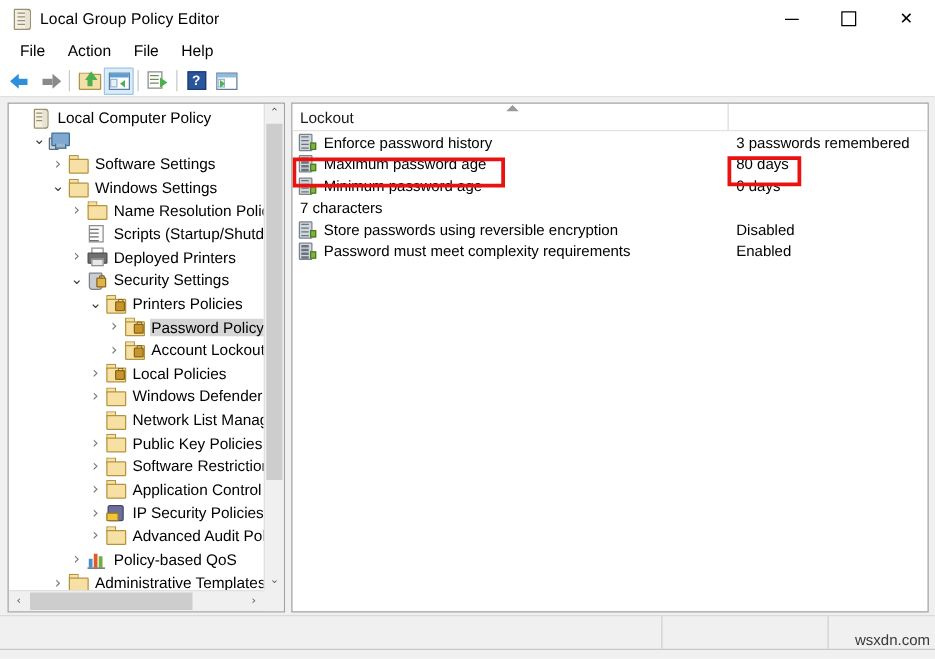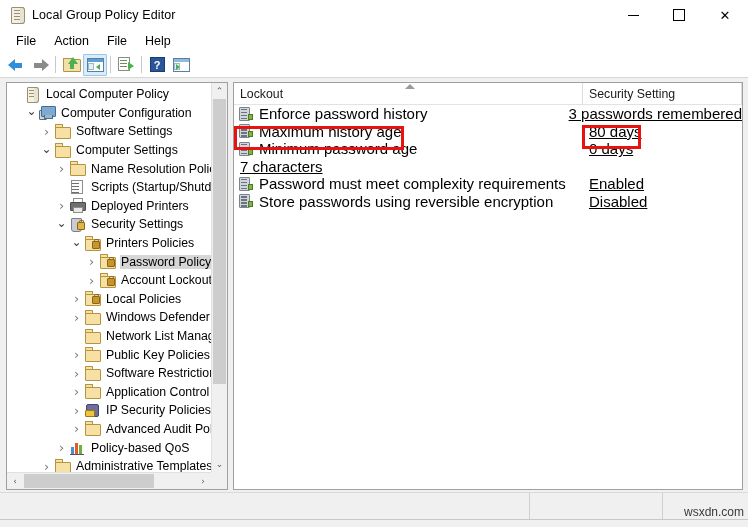"Security Setting" div.lv-col { html: <div> <span>Security Setting</span> </div> -> none }
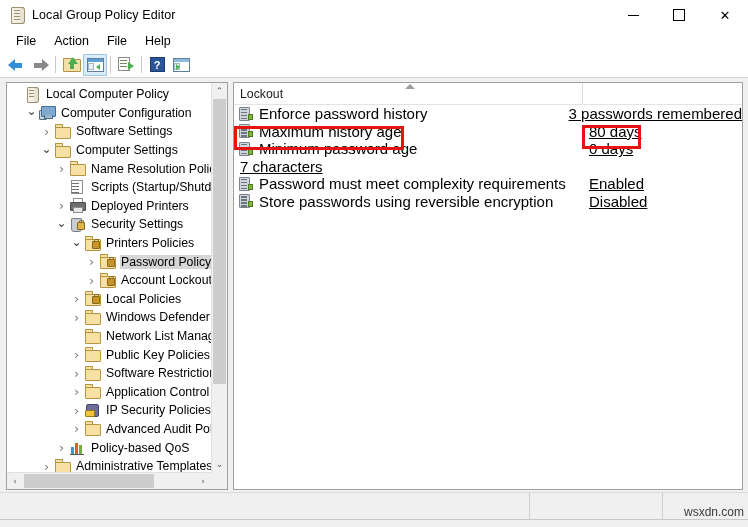"Computer Configuration" span.tlabel { html: <span>Computer Configuration</span> -> none }
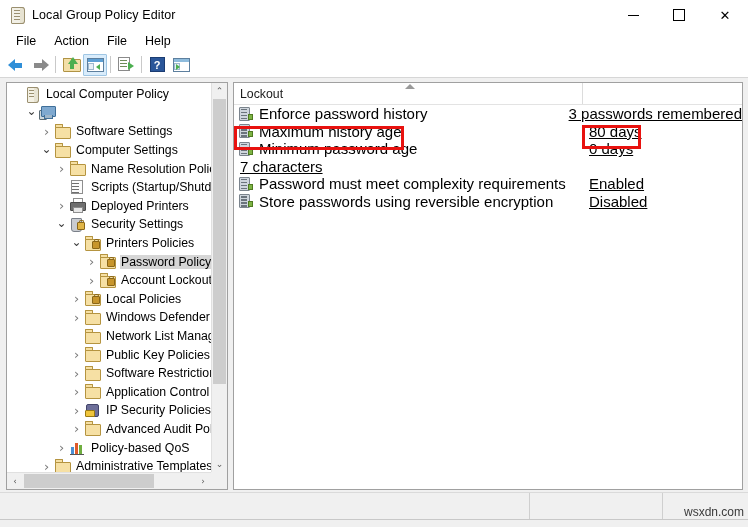"Enforce password history" .lv-row { font-size: 15px -> 12px }
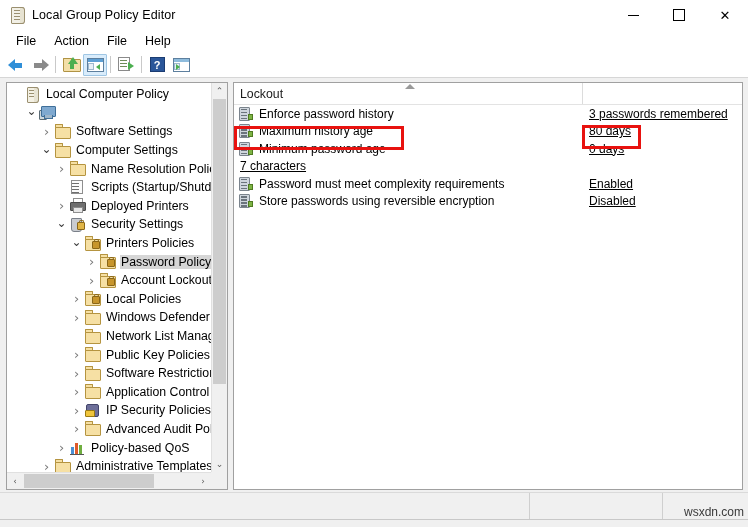"3 passwords remembered" .lv-val { text-decoration: underline -> none }
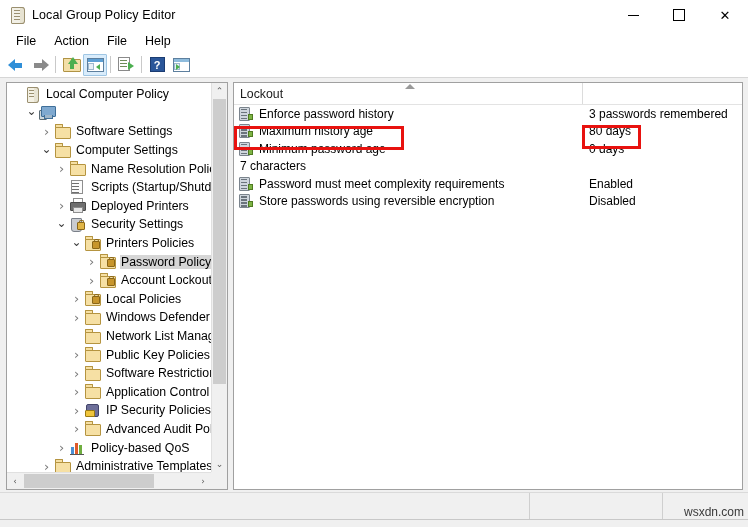"Maximum history age" span { text: history -> password }
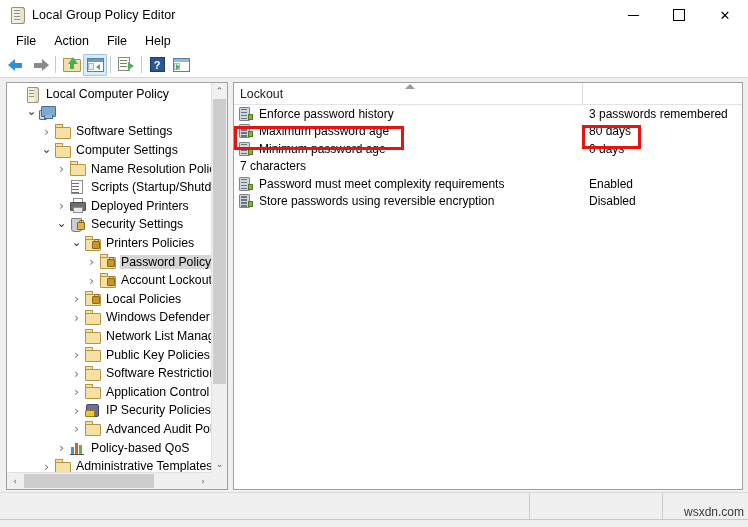"Computer Settings" span.tlabel { text: Computer -> Windows }
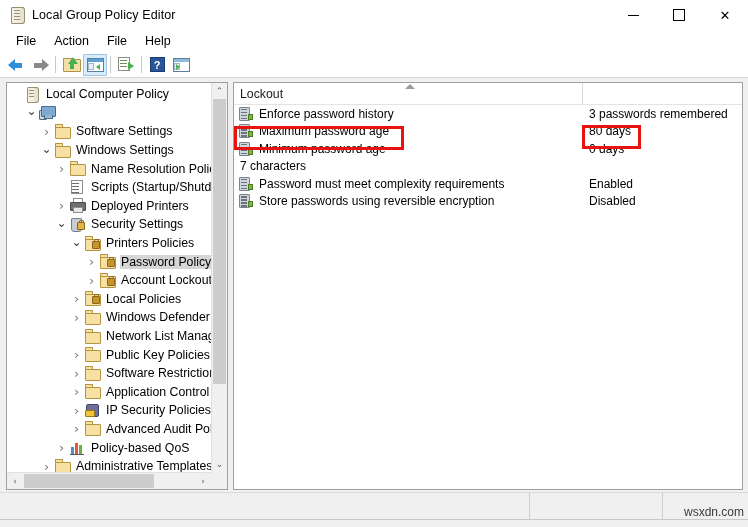"Password must meet complexity" div.lv-row { order: before "Store passwords using reversible" -> after "Store passwords using reversible" }
